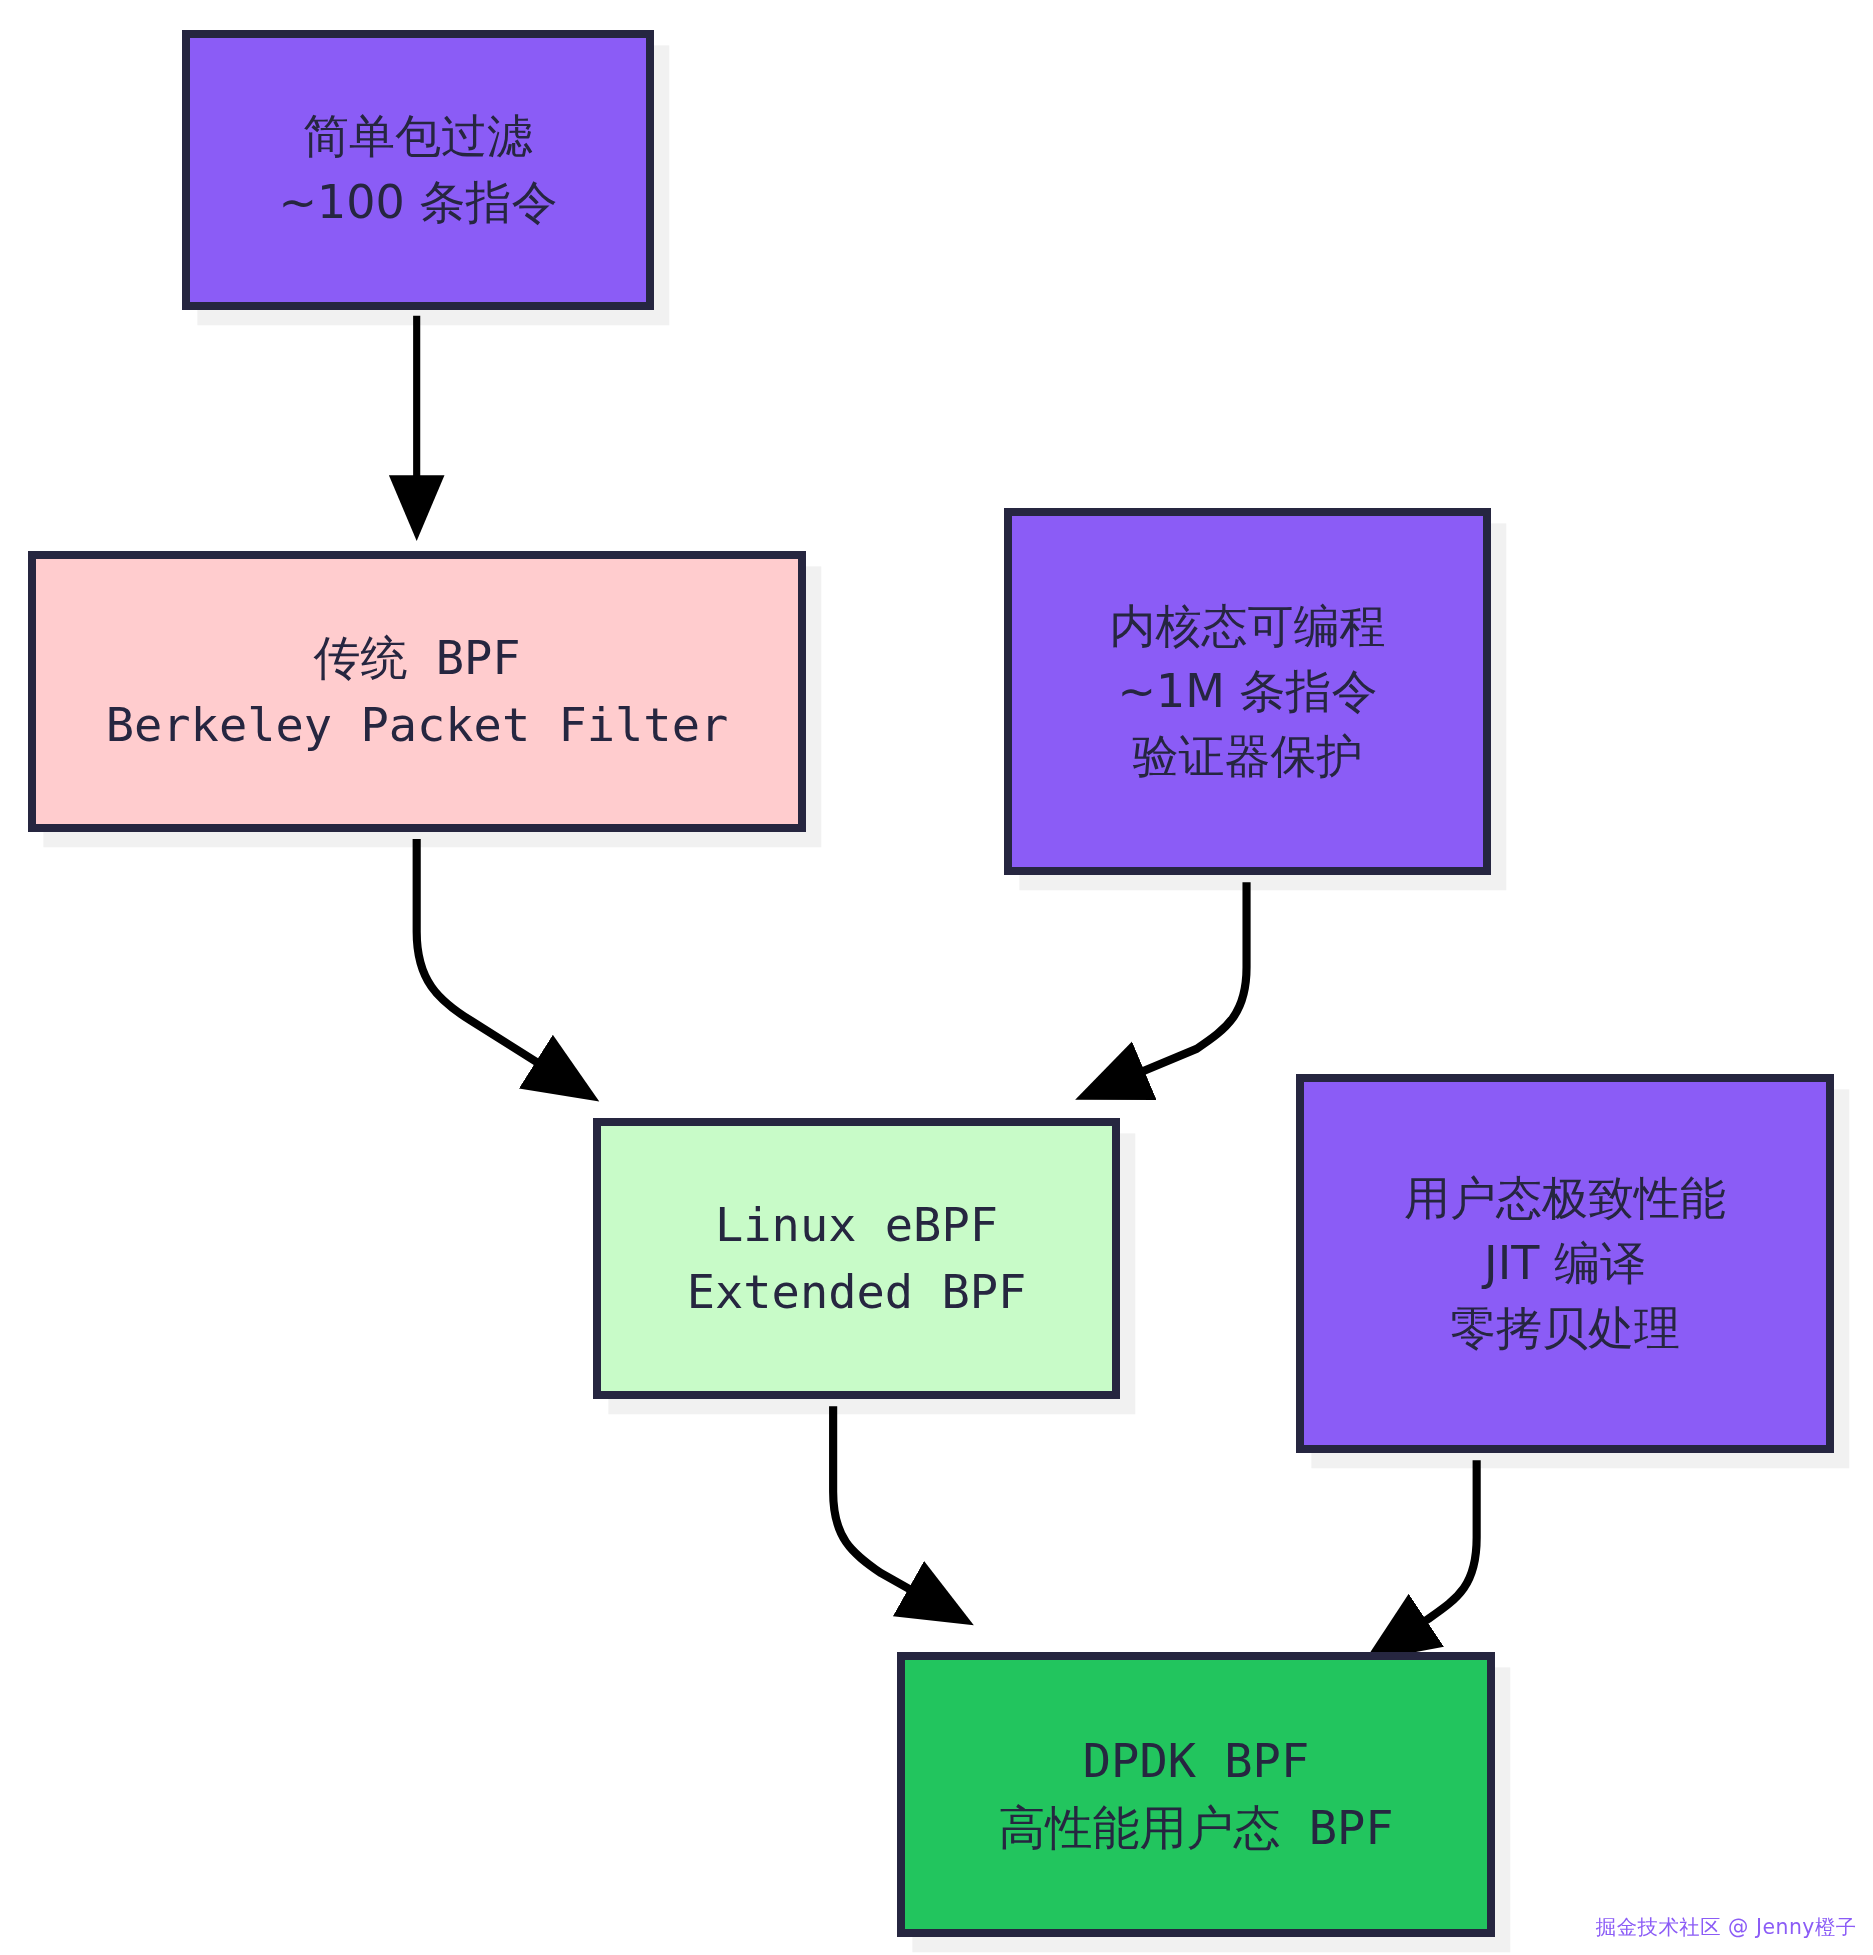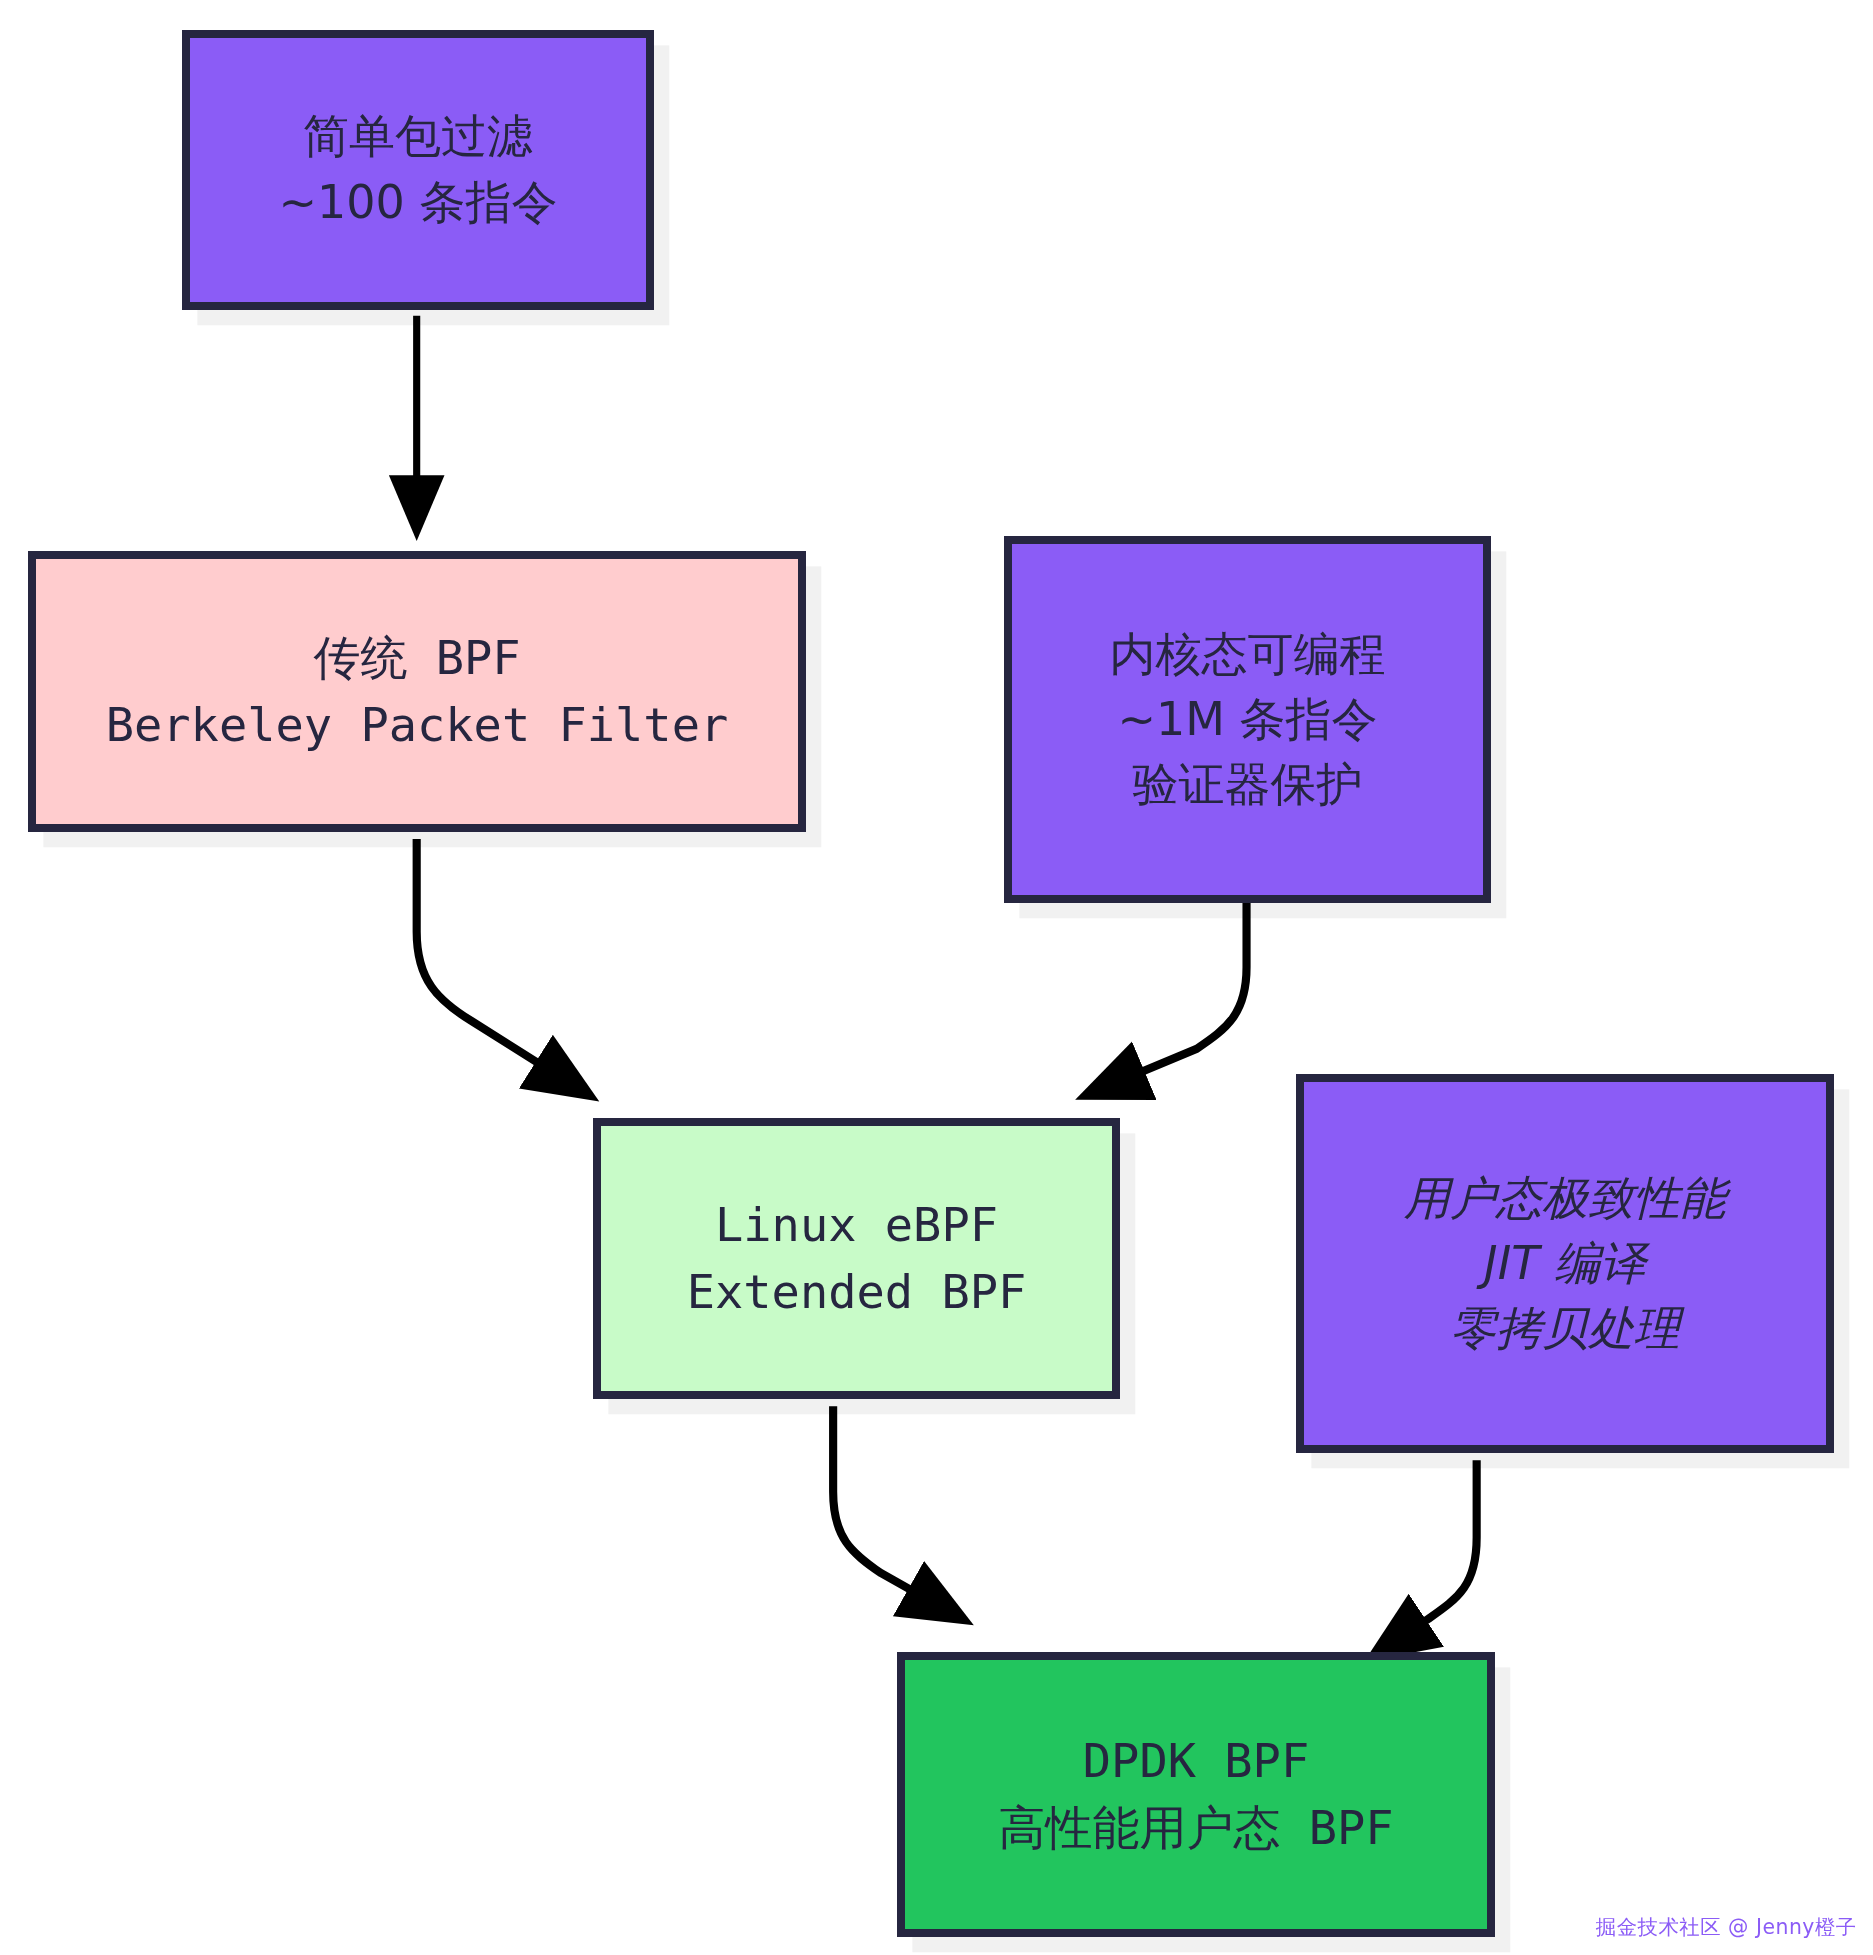"内核态可编程" #node-kernel-prog { margin-top: 28px -> none }
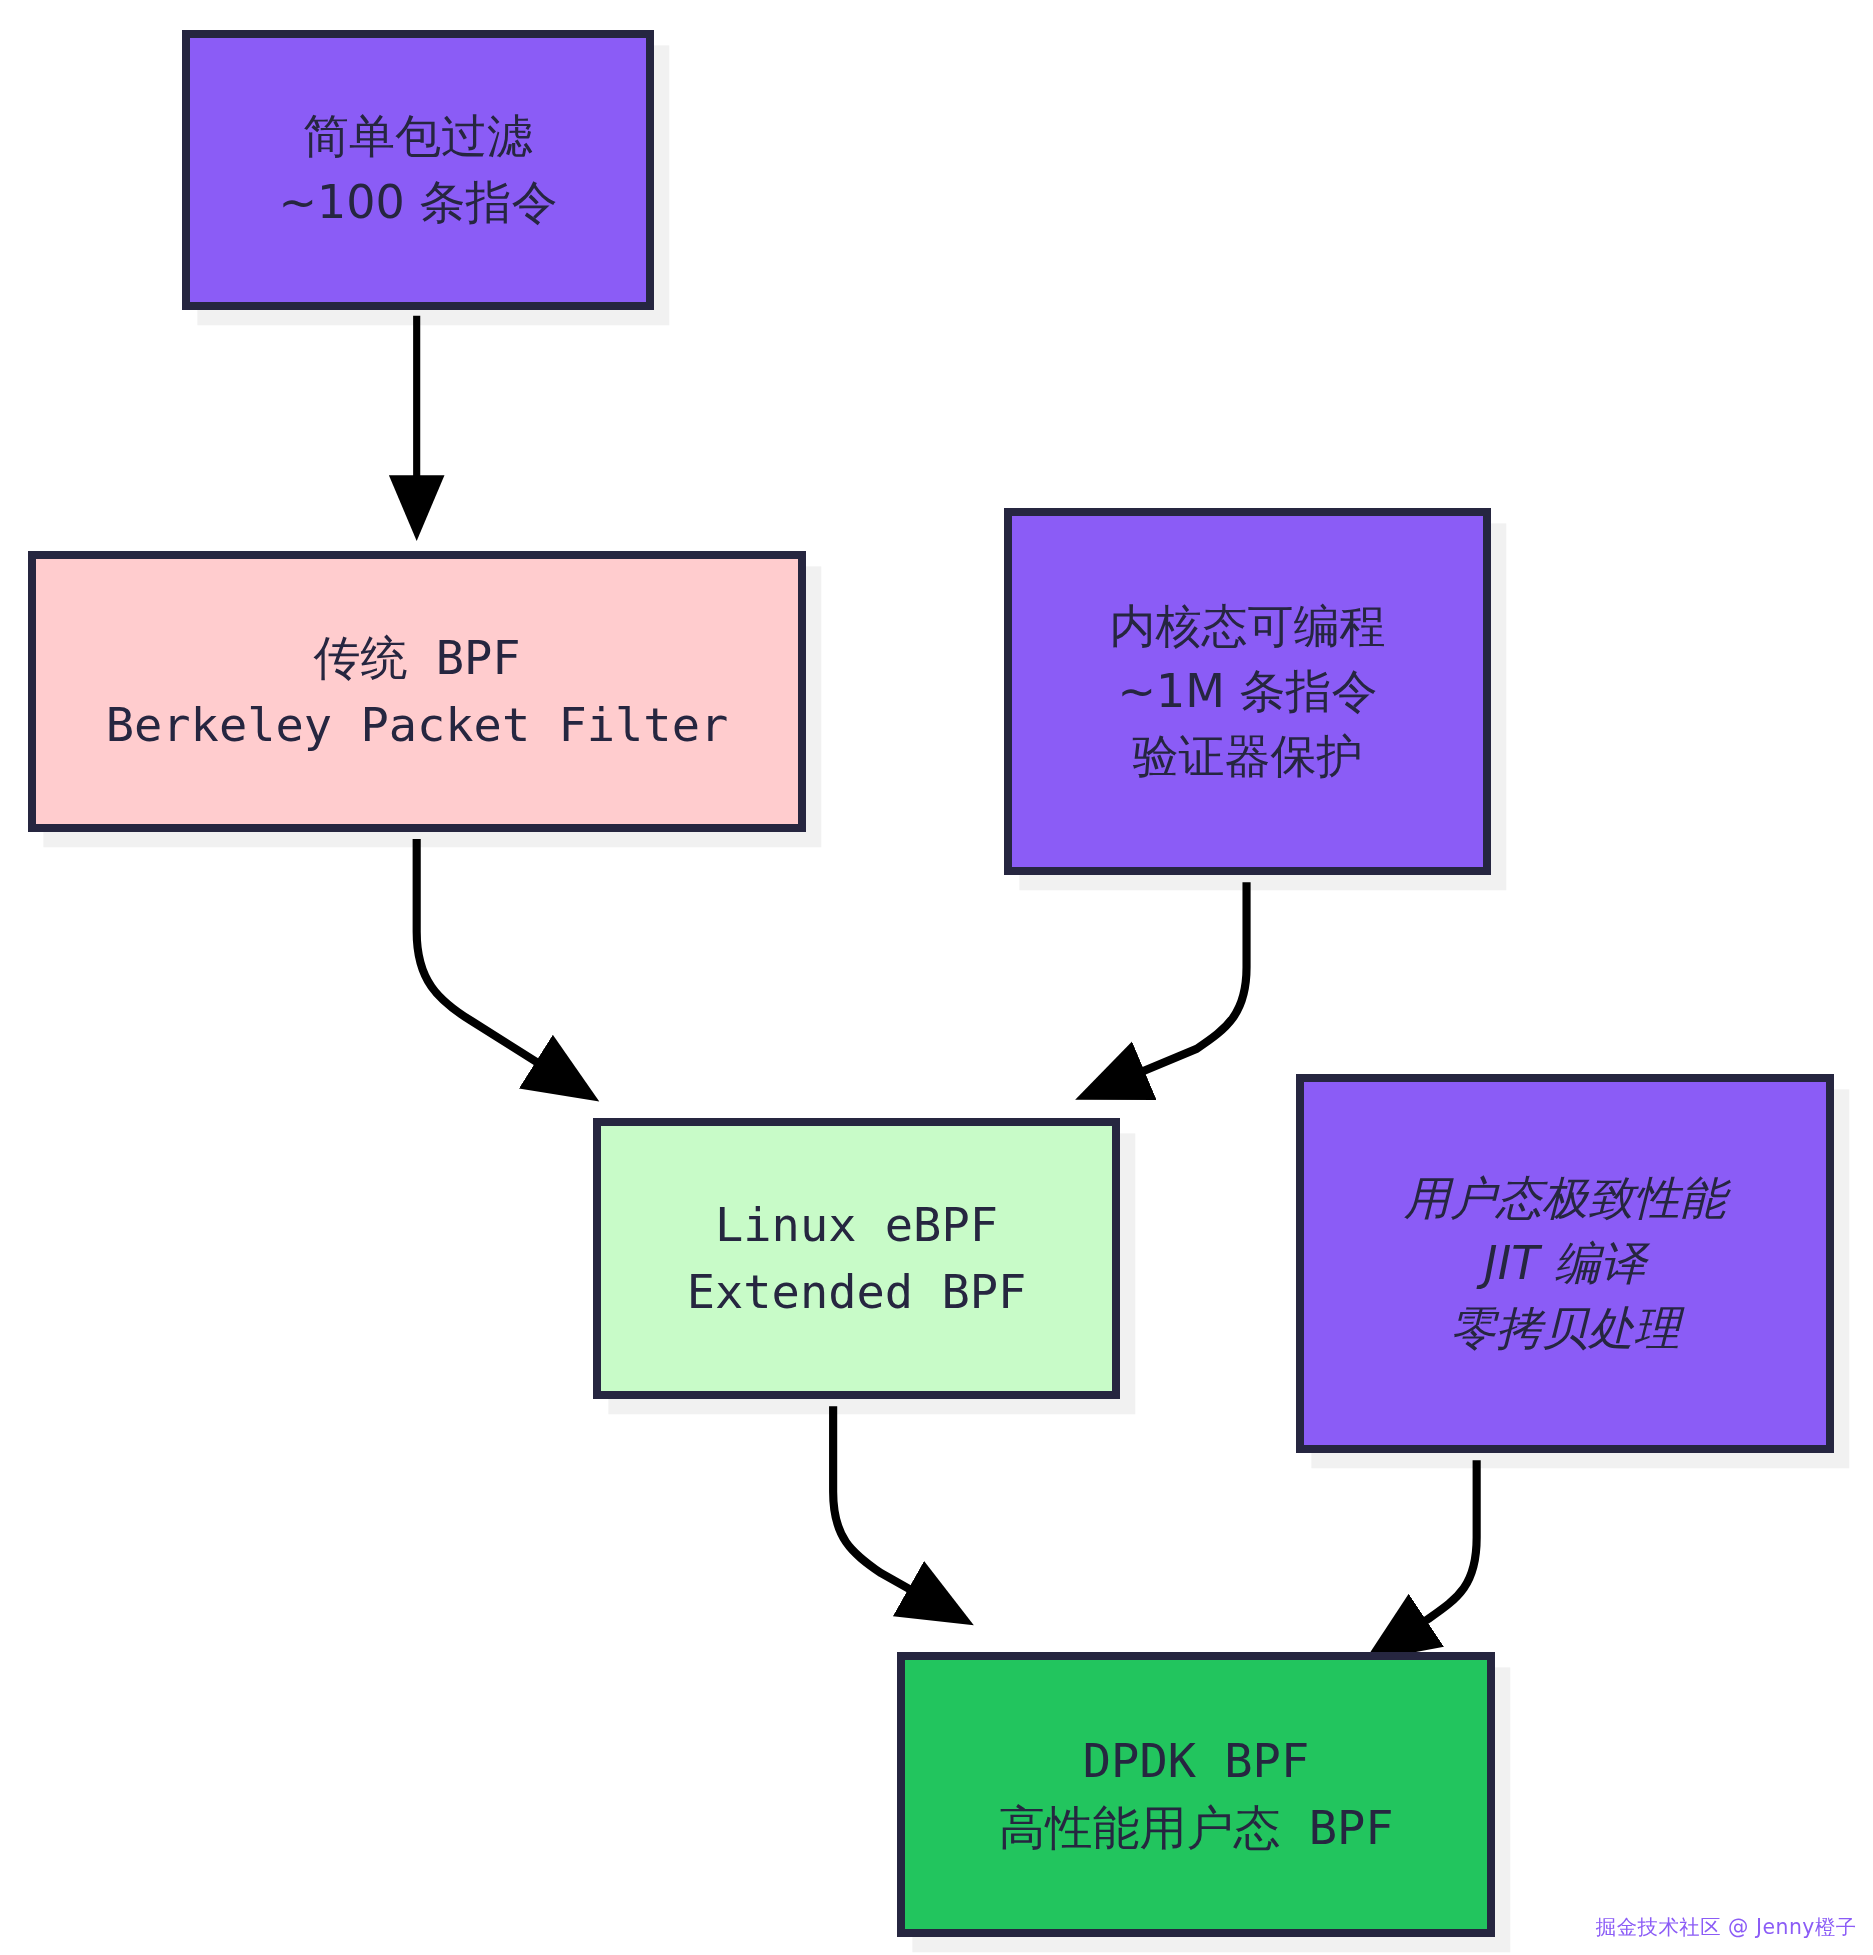"用户态极致性能" #node-user-perf { font-style: italic -> none }
